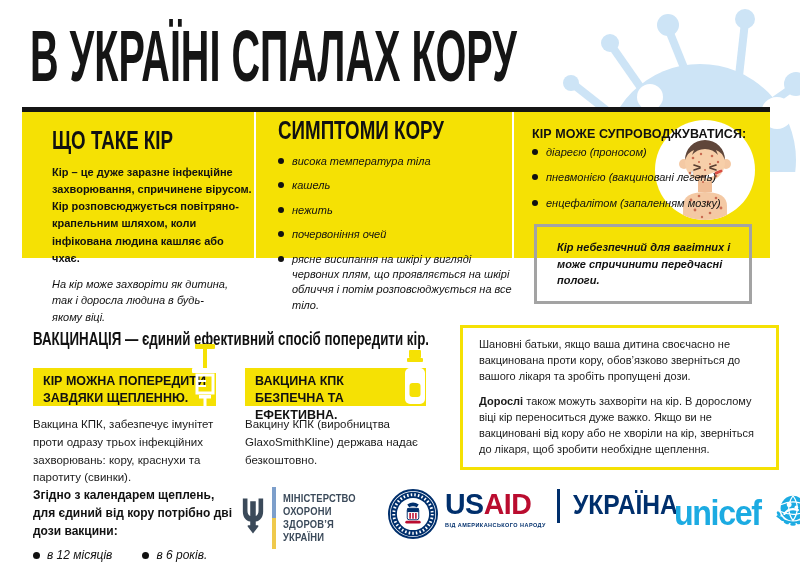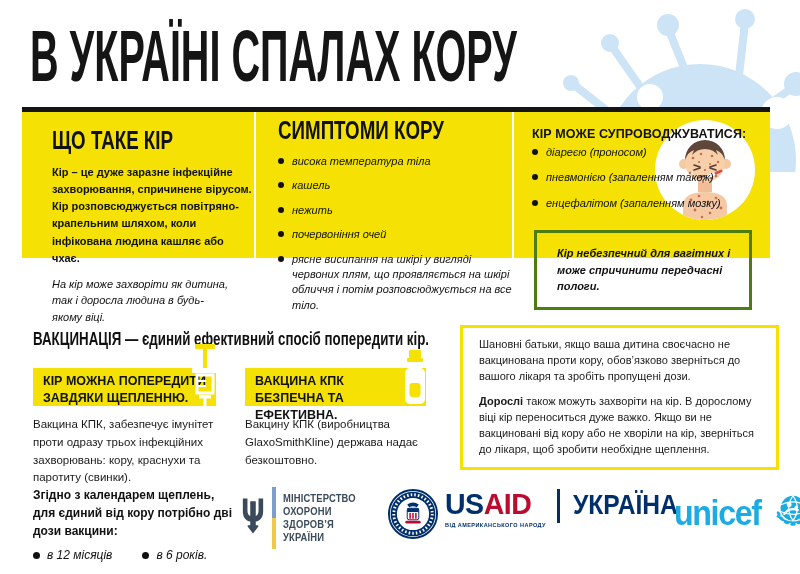"пневмонією (запаленням також)" span { text: запаленням також -> вакциновані легень }
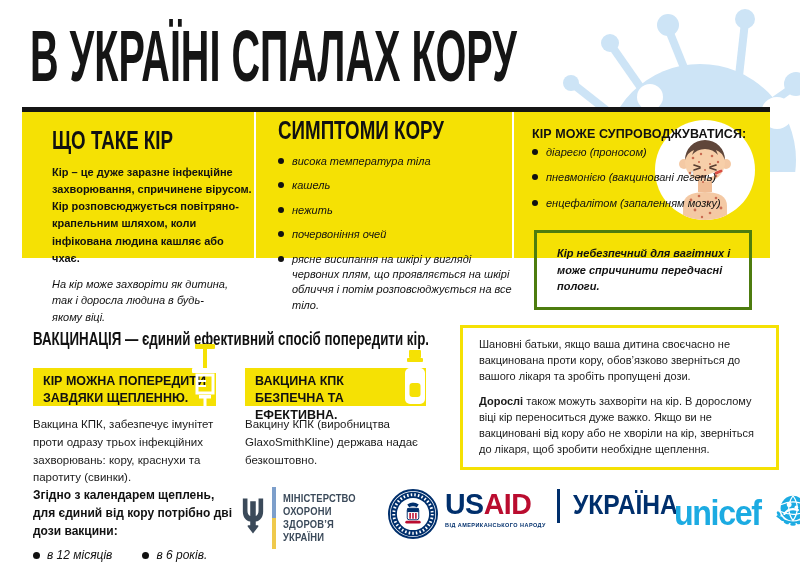"Кір небезпечний для вагітних і" .warnbox { border: 3px solid #4d7c0f -> 3px solid #a3a3a3; margin-top: 19px -> 13px }
